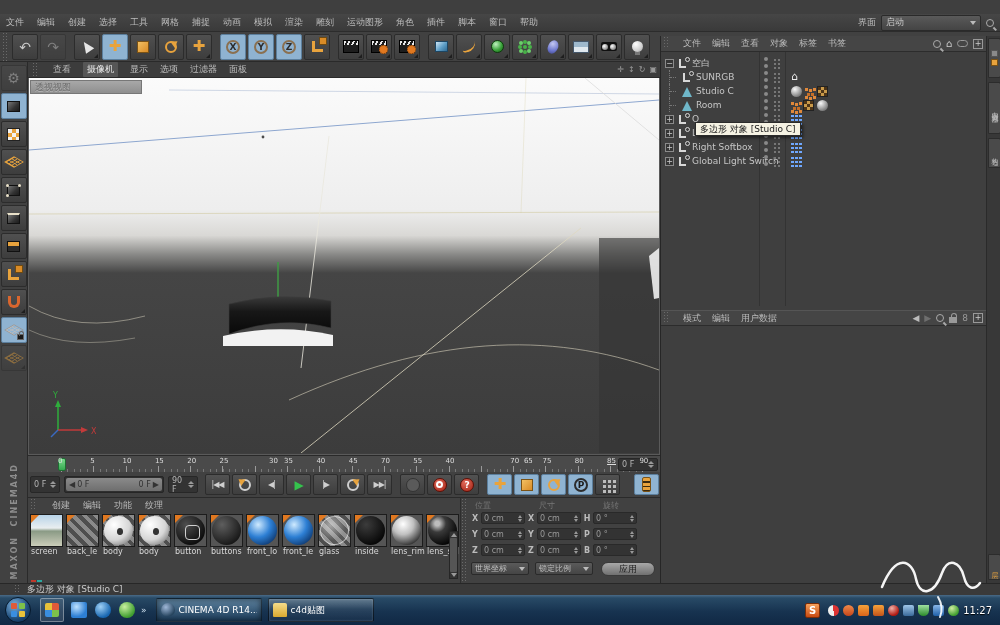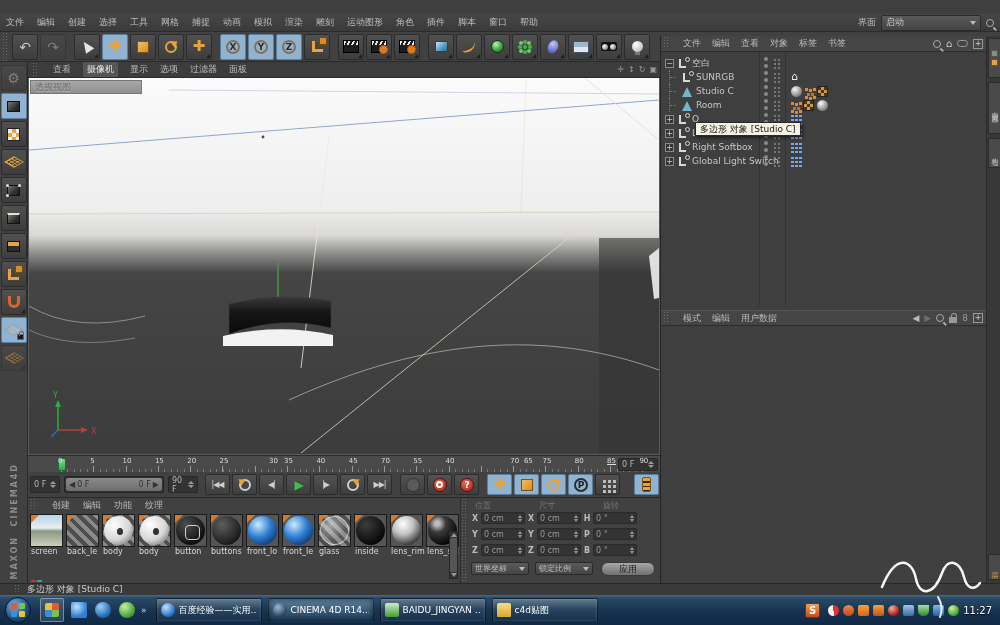"百度经验——实用…" div.task { html: <div> <span></span> <span>百度经验——实用…</span> </div> -> none }
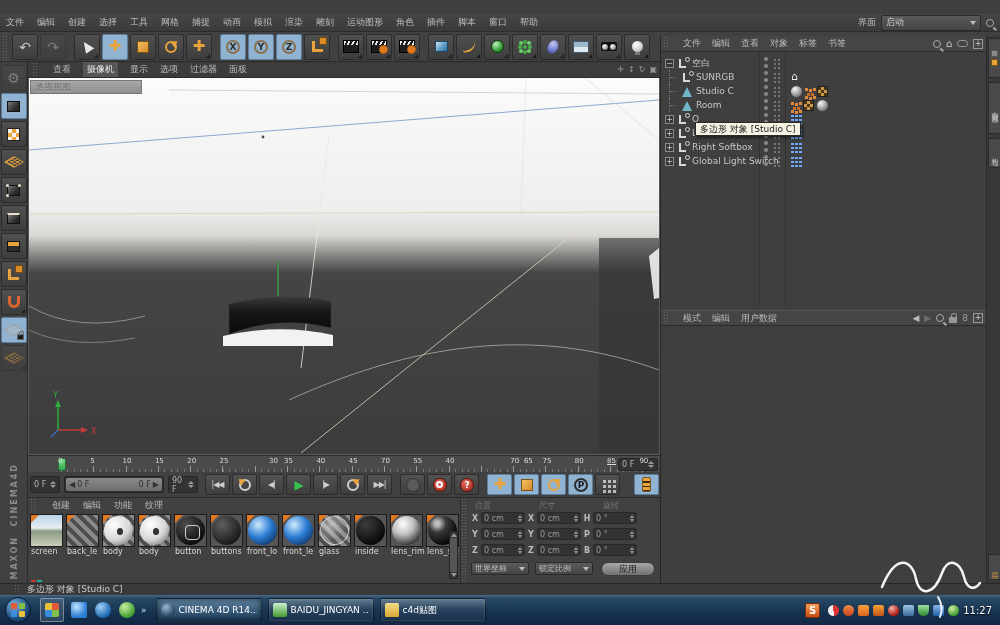"BAIDU_JINGYAN …" div.task { html: <div> <span></span> <span>BAIDU_JINGYAN …</span> </div> -> none }
